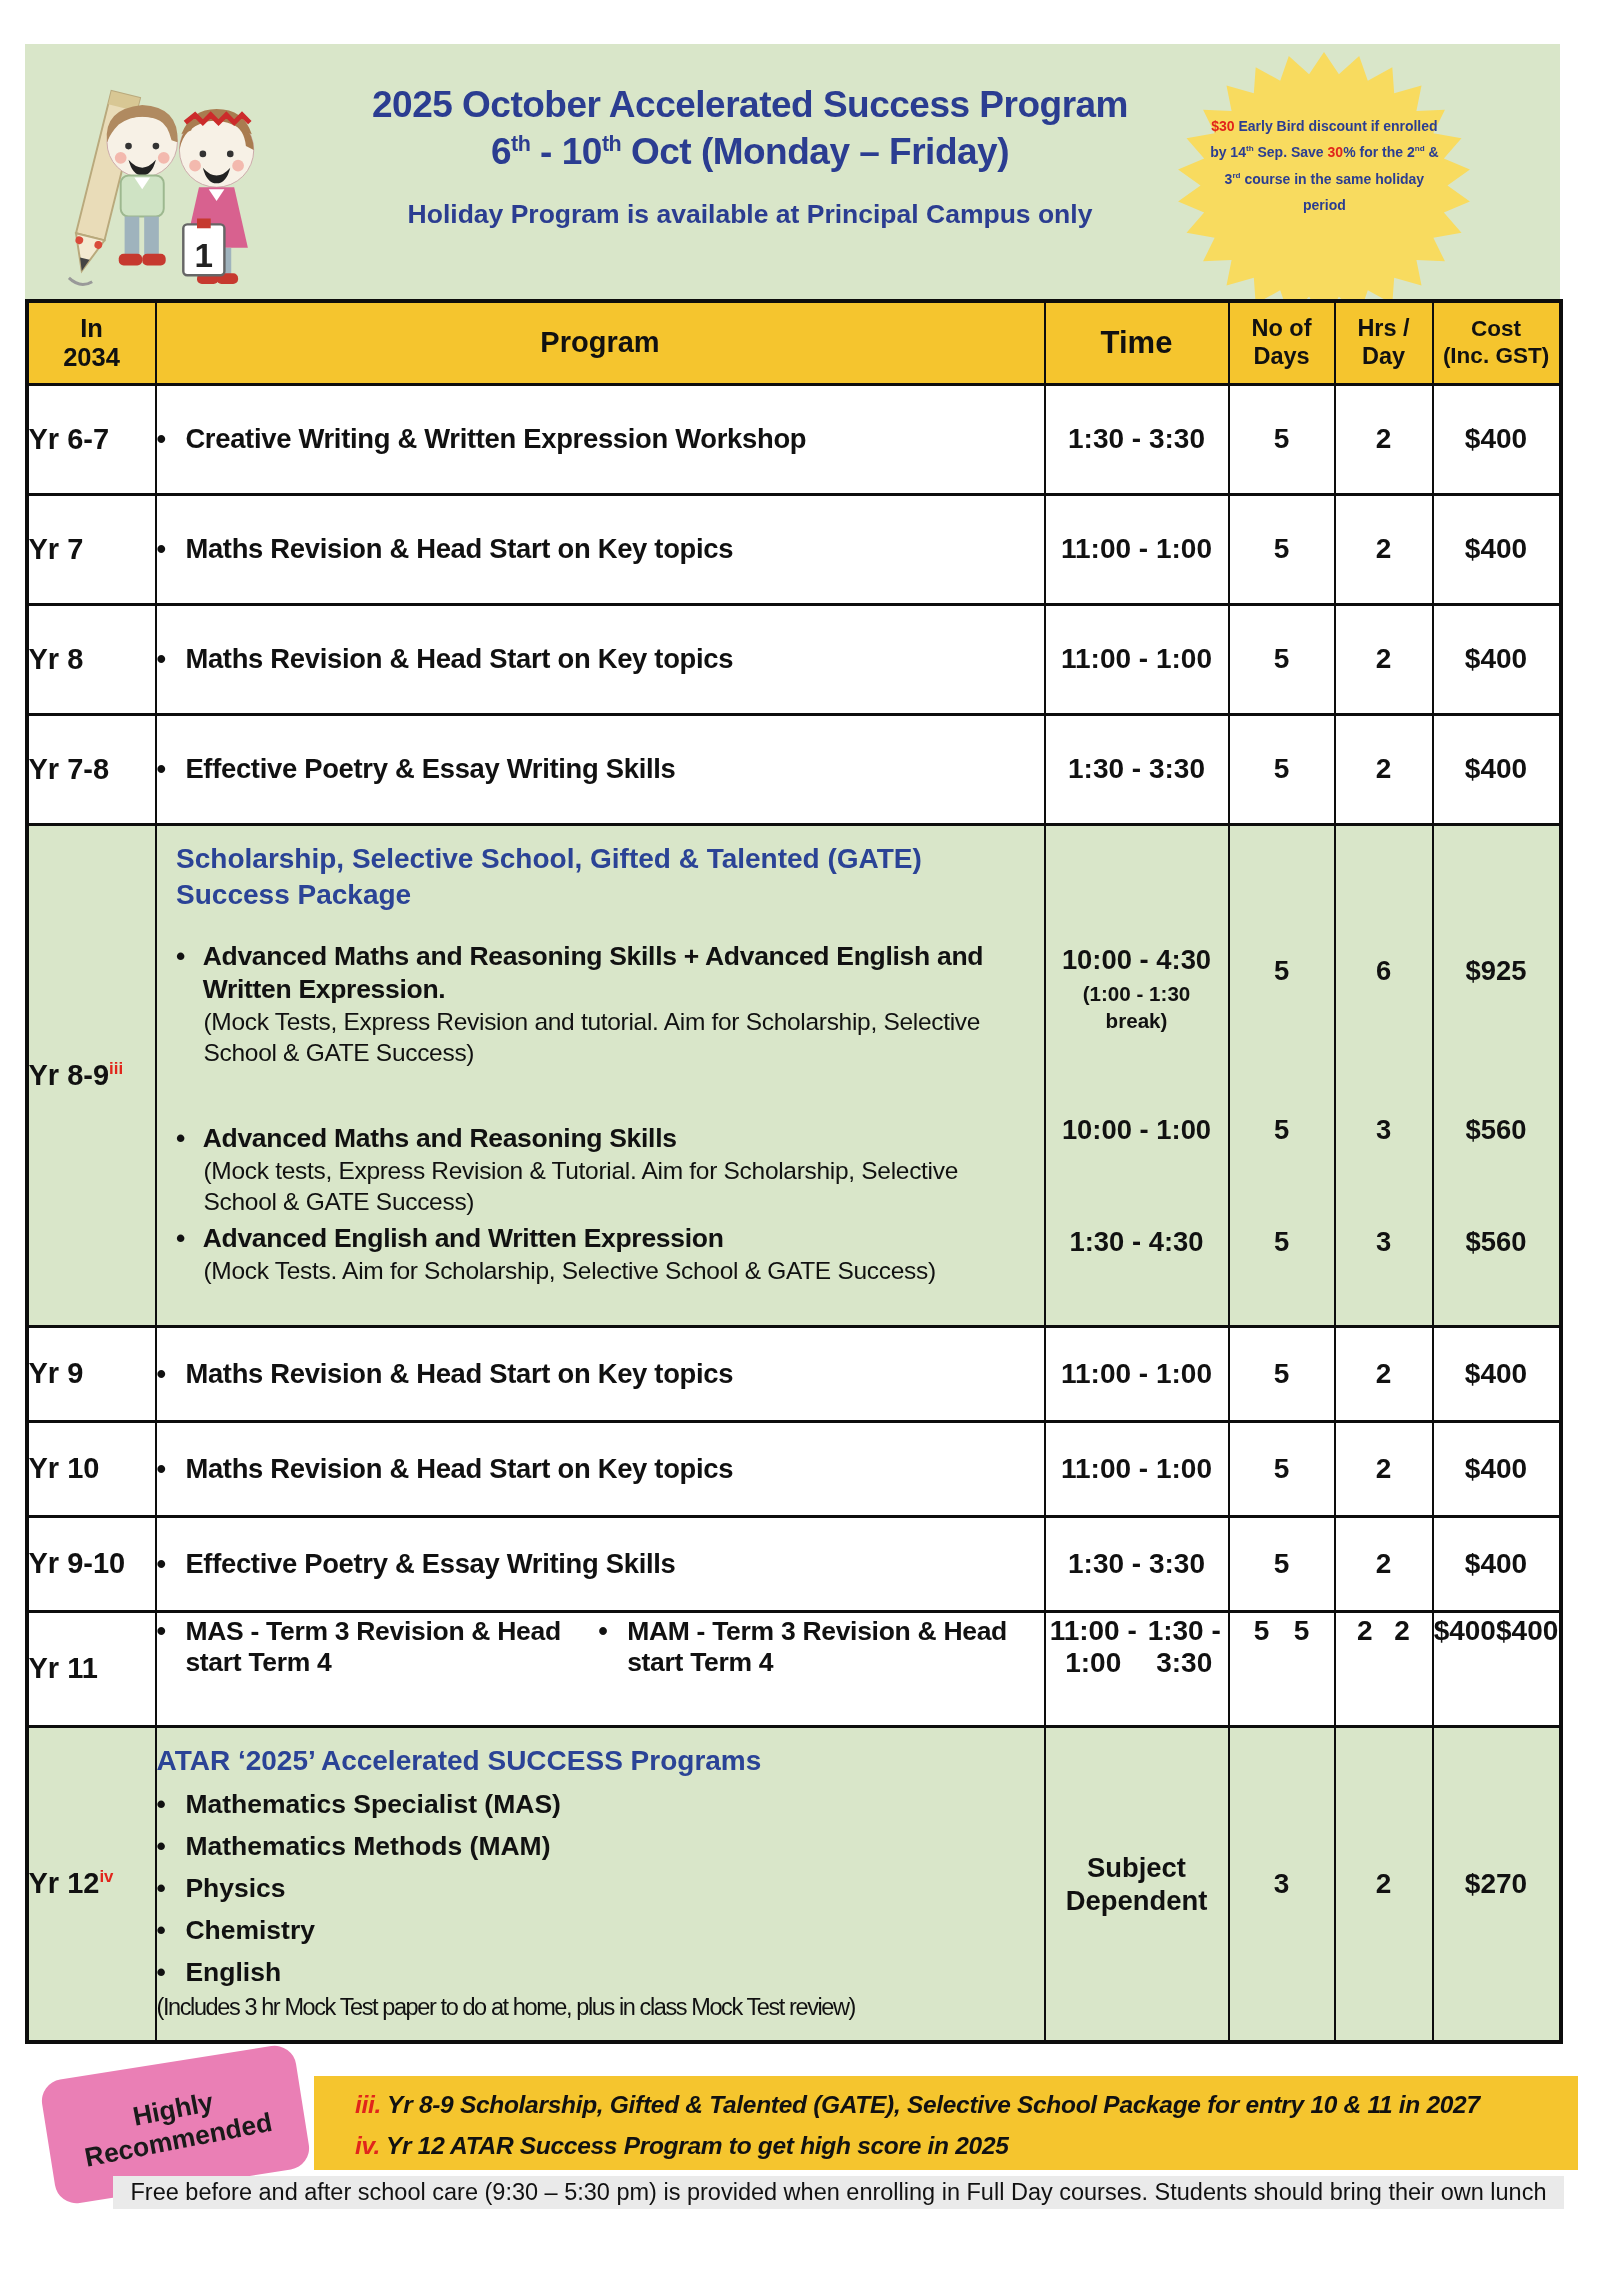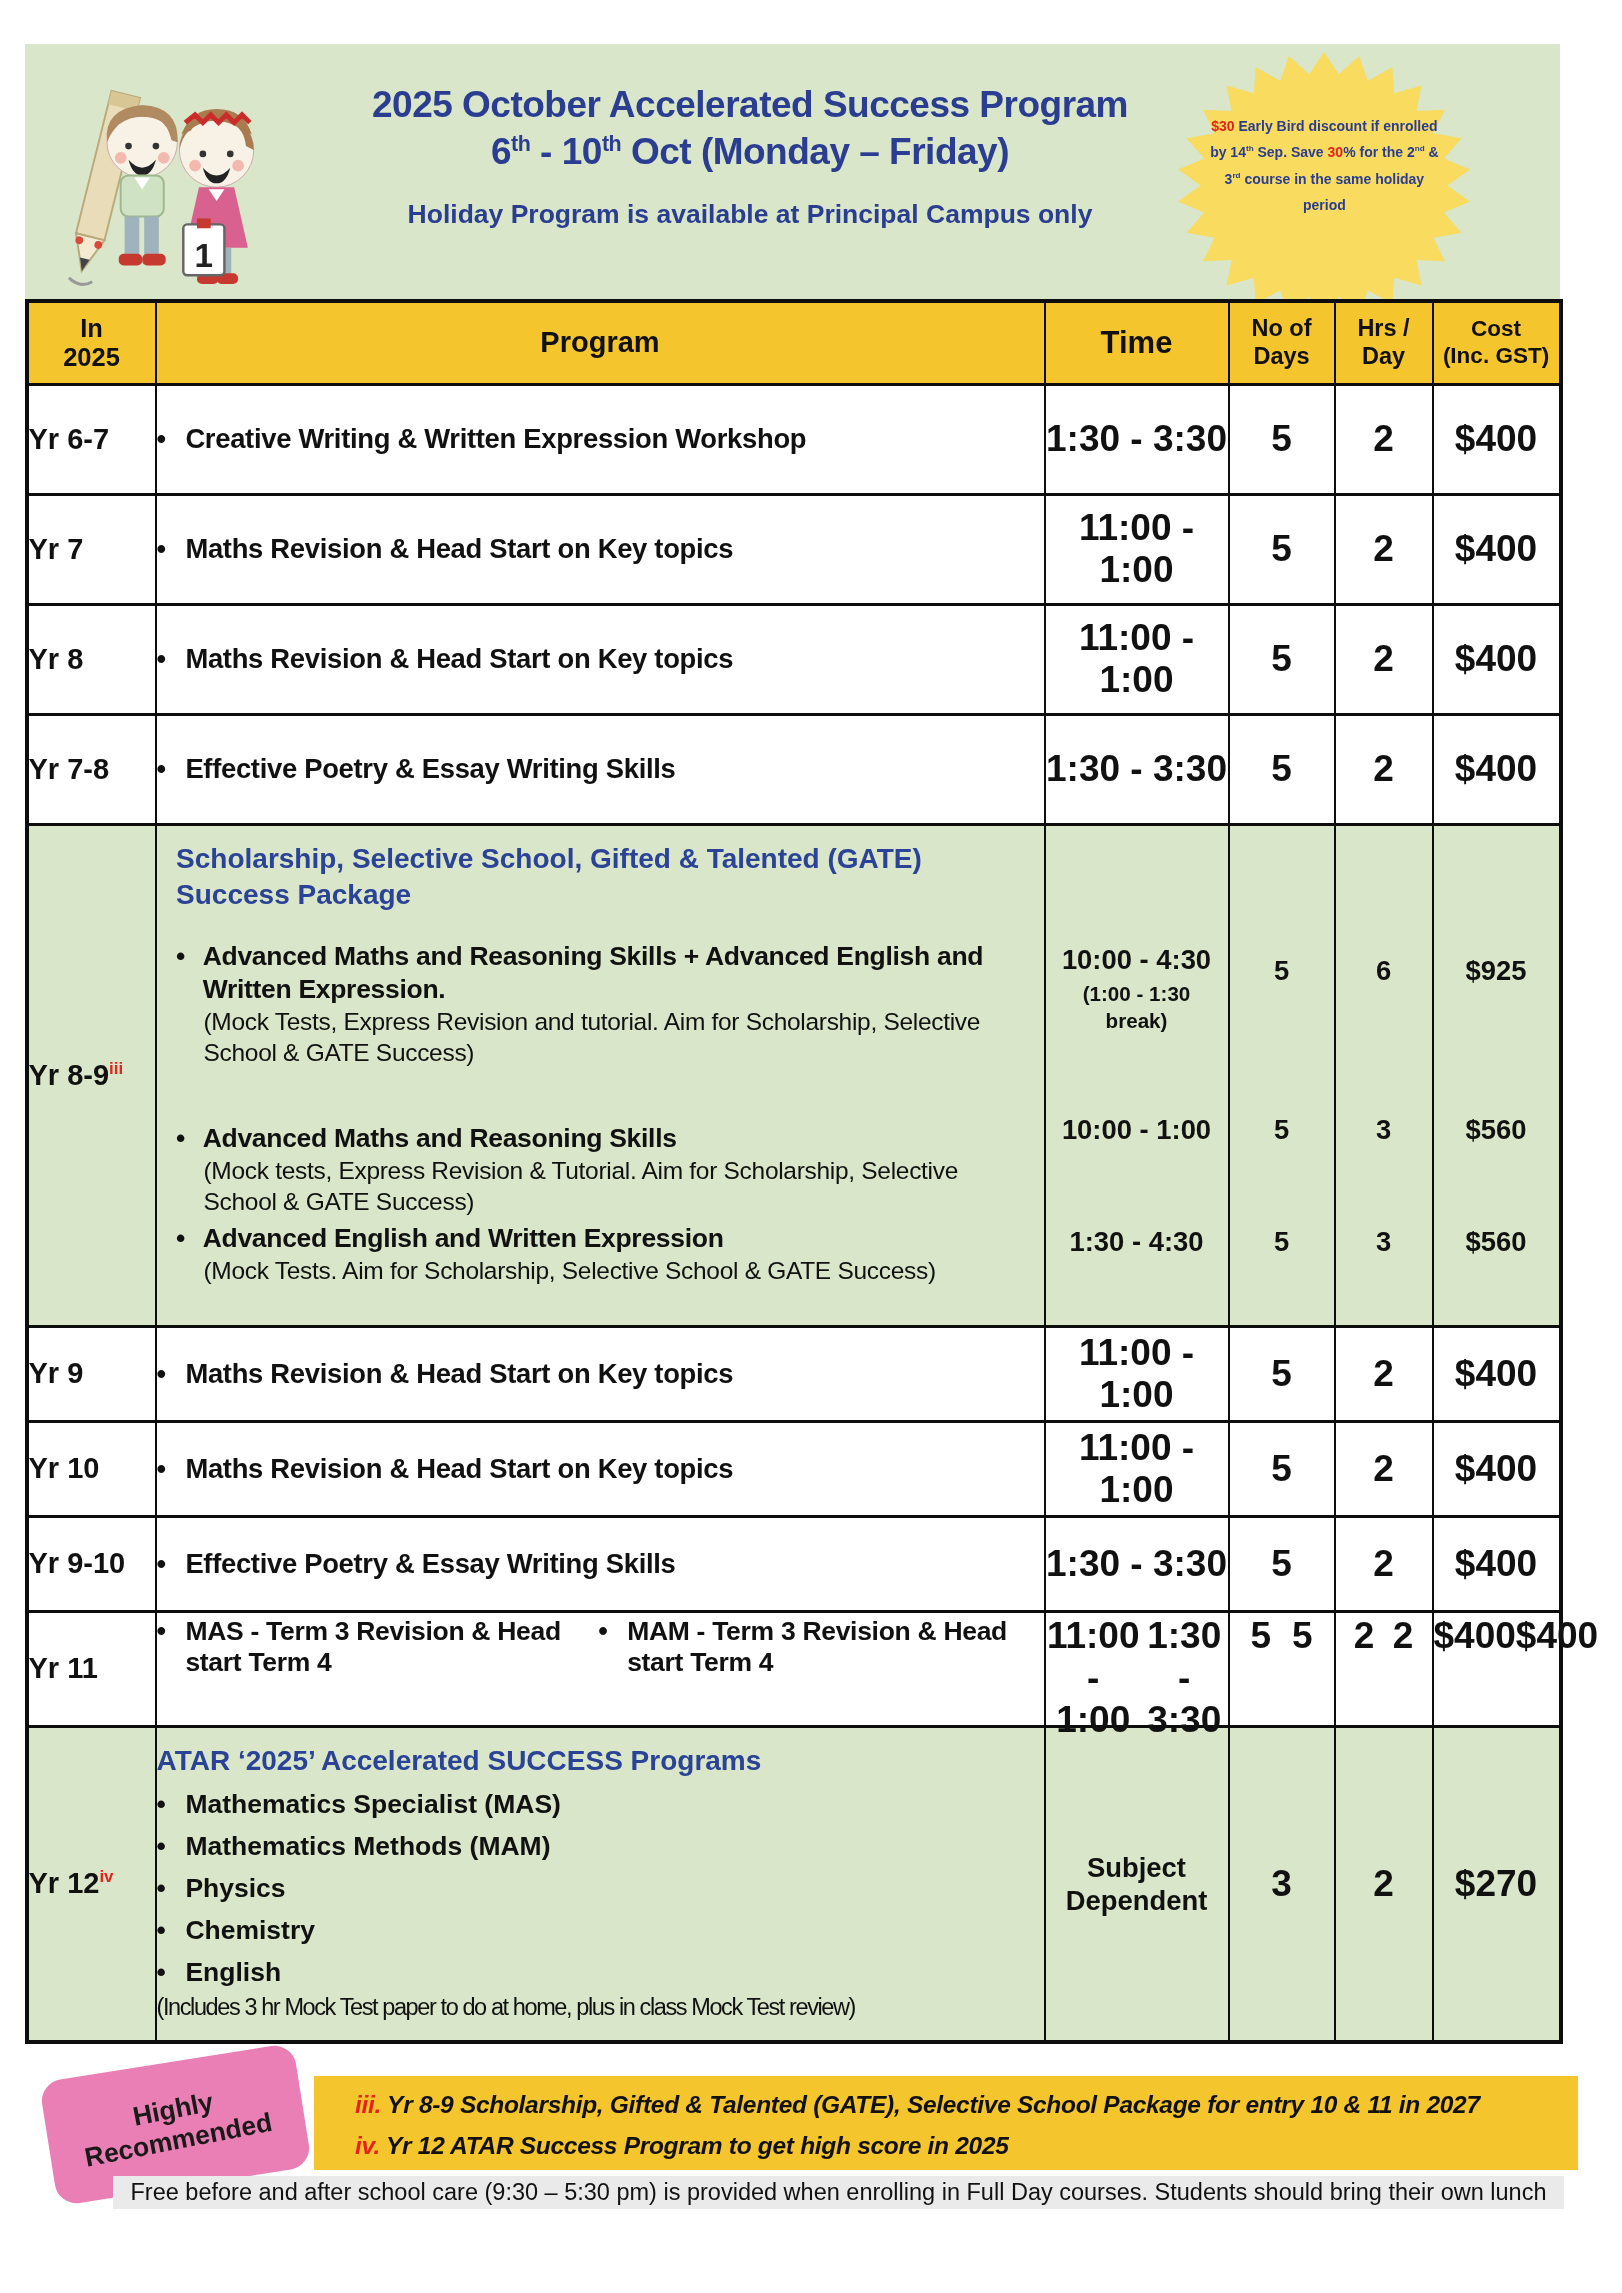"2025" div { text: 2025 -> 2034 }
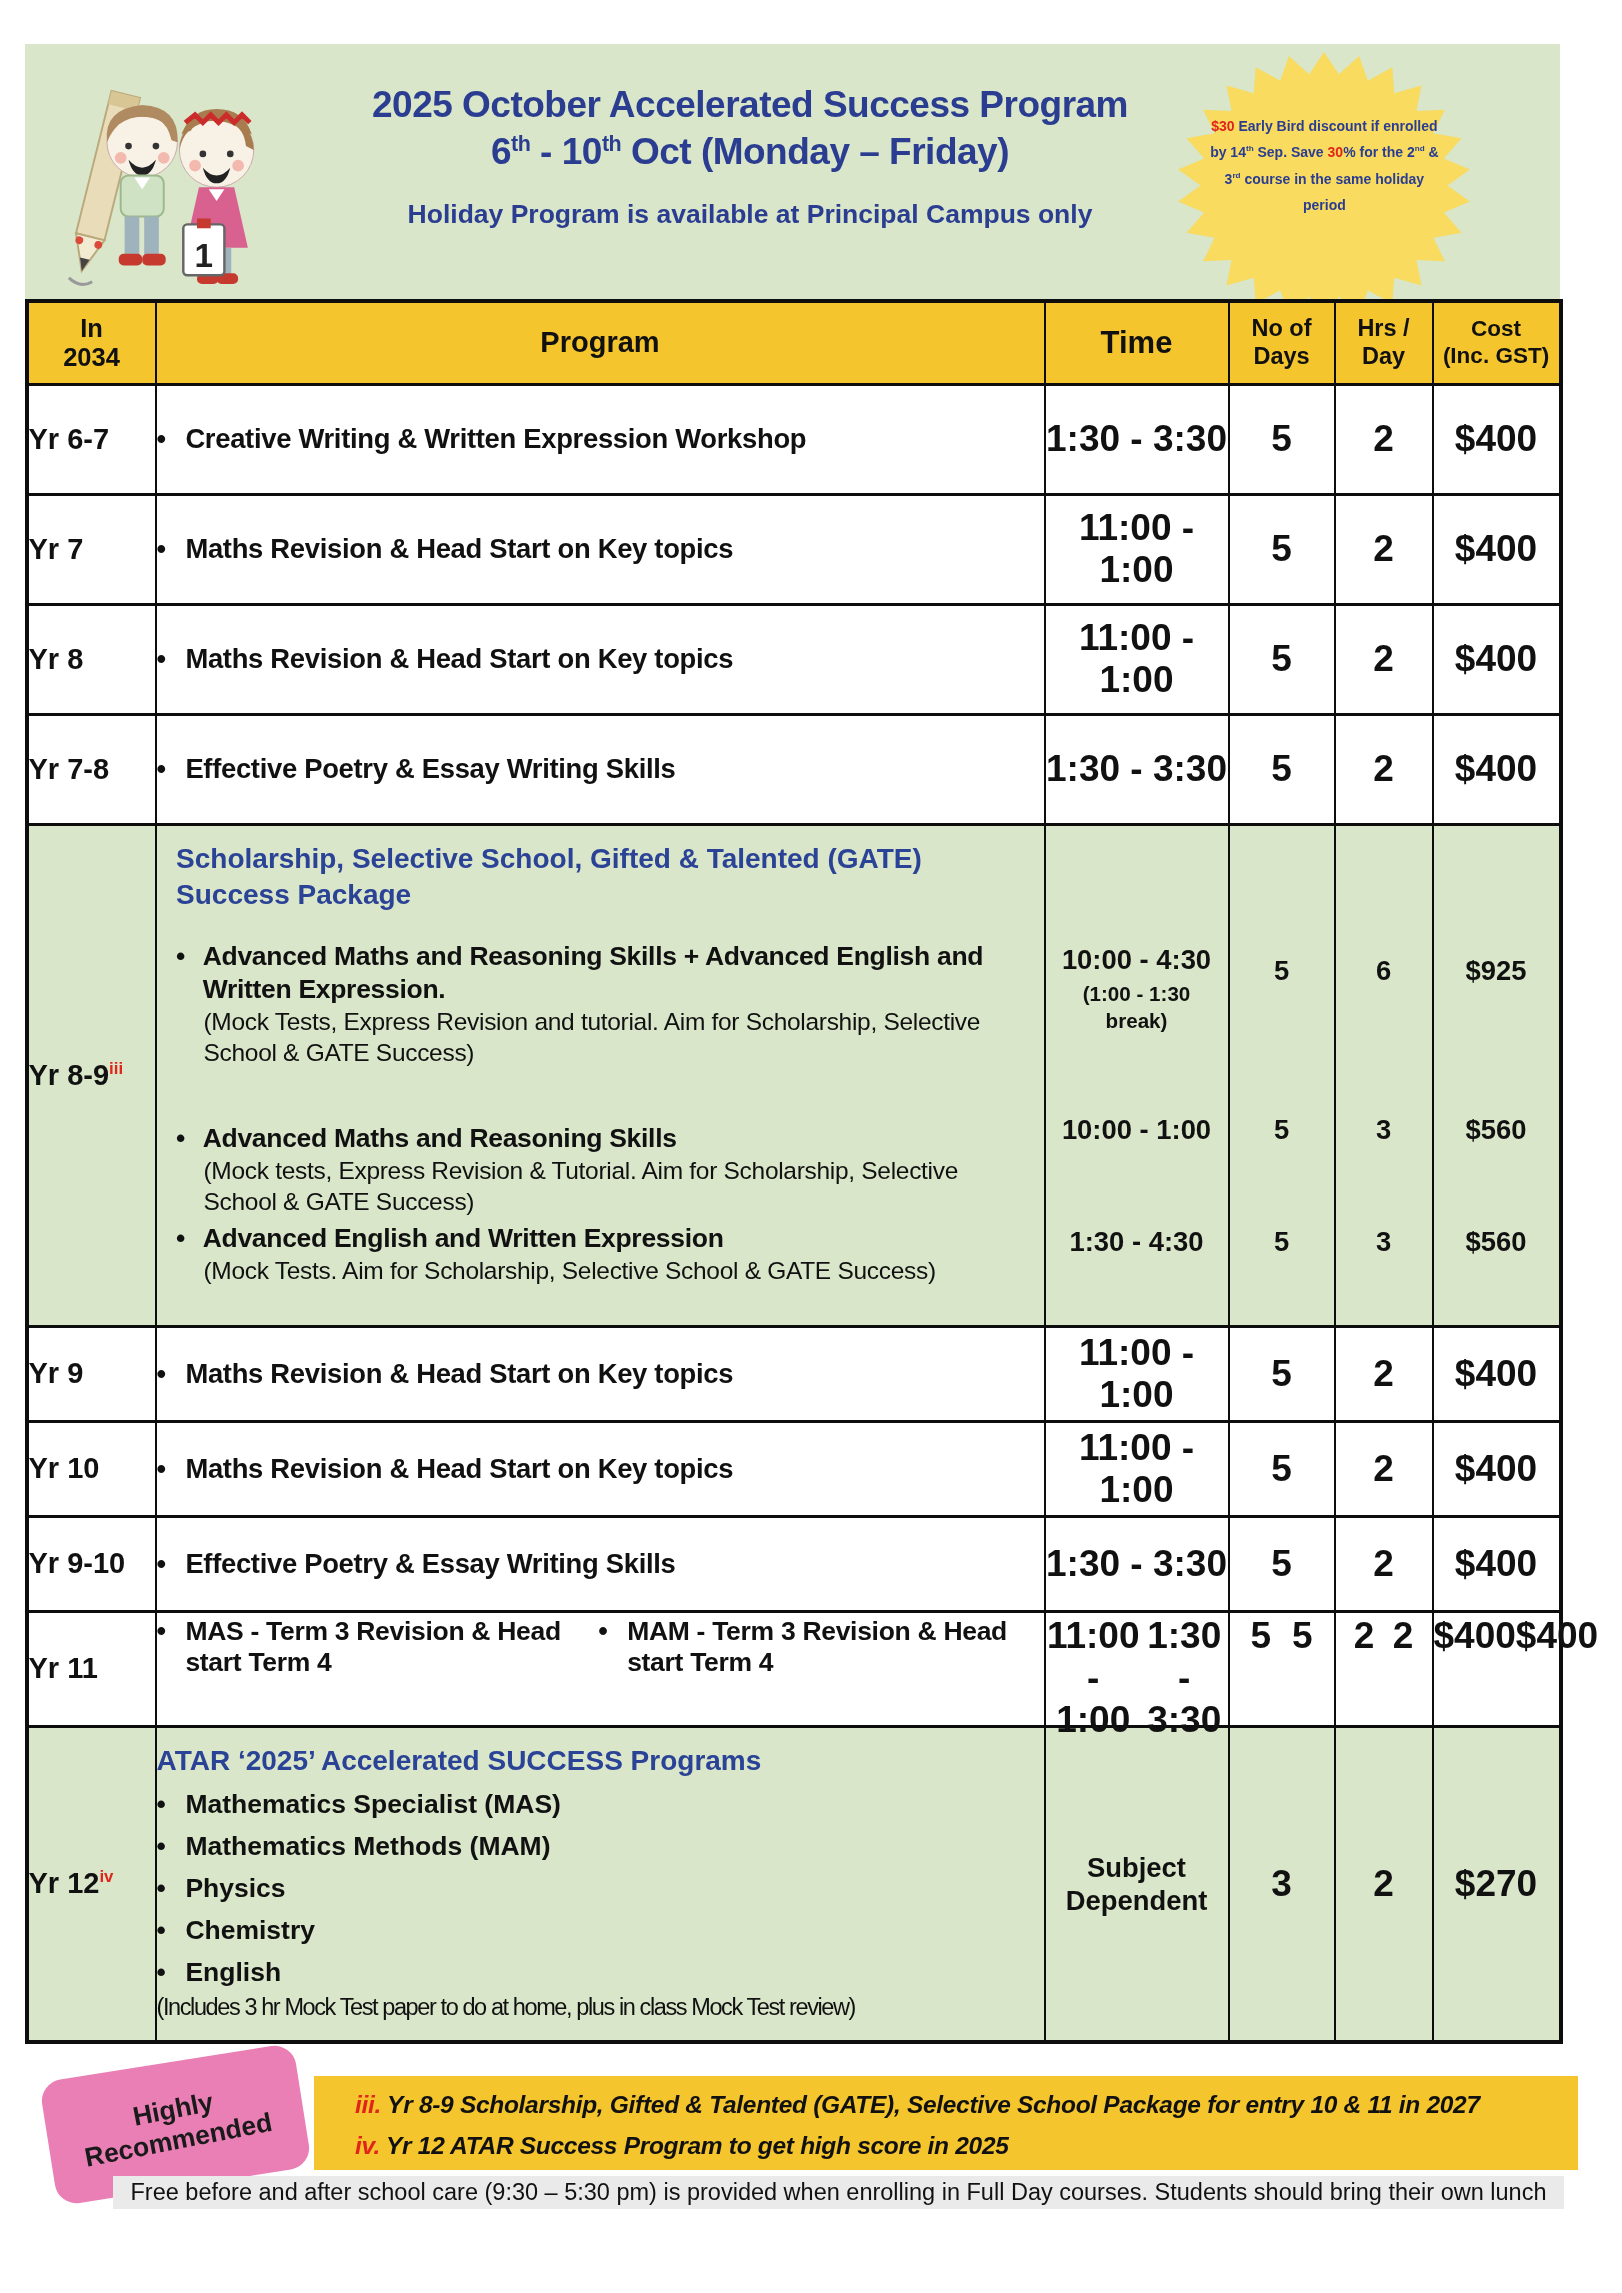"1:30 - 3:30" .c-cell { font-size: 37px -> 28px }
